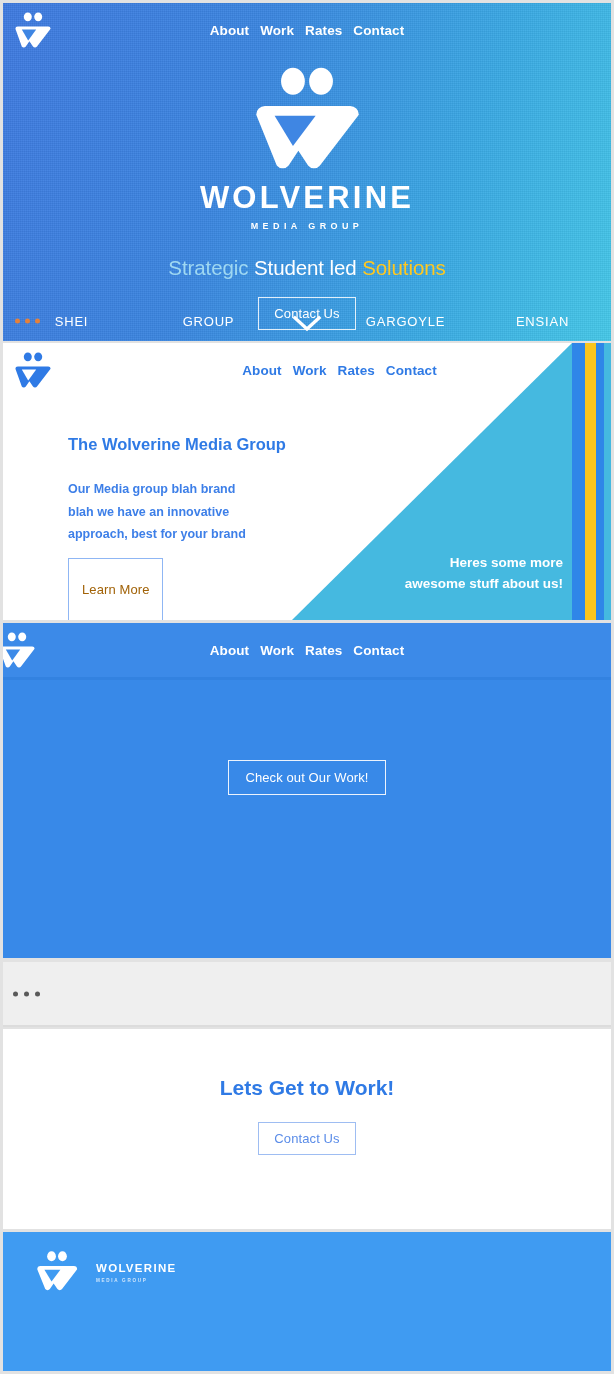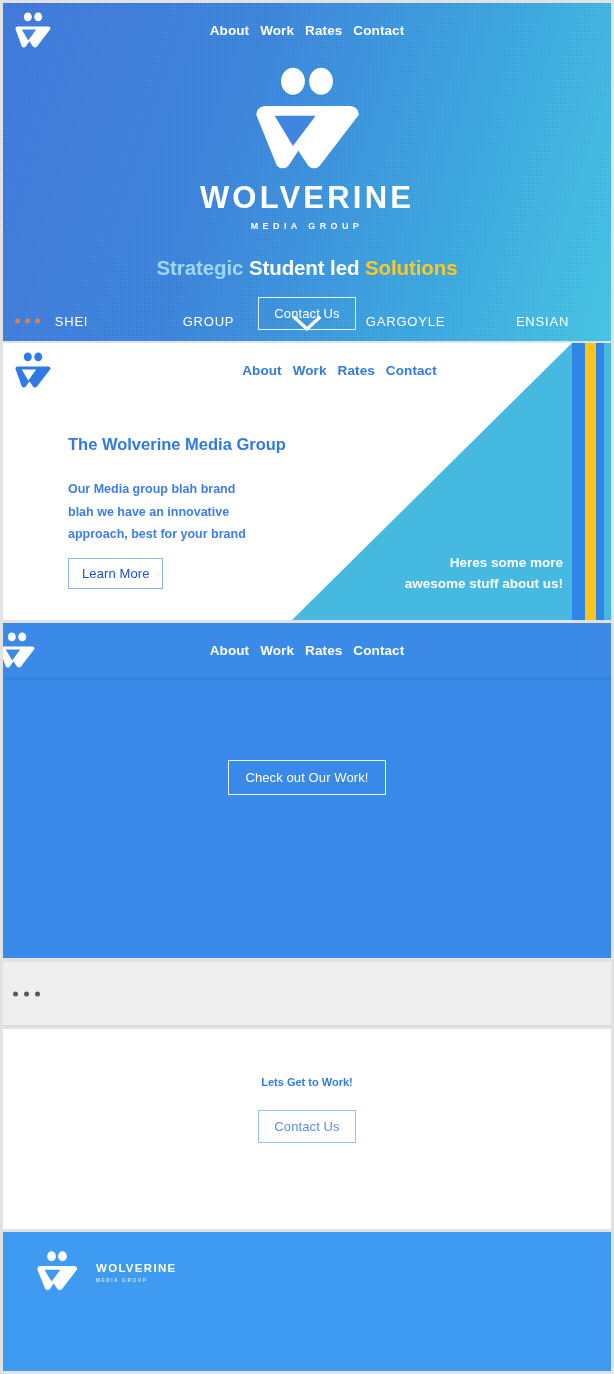"Strategic Student led Solutions" .tagline { font-weight: bold -> normal }
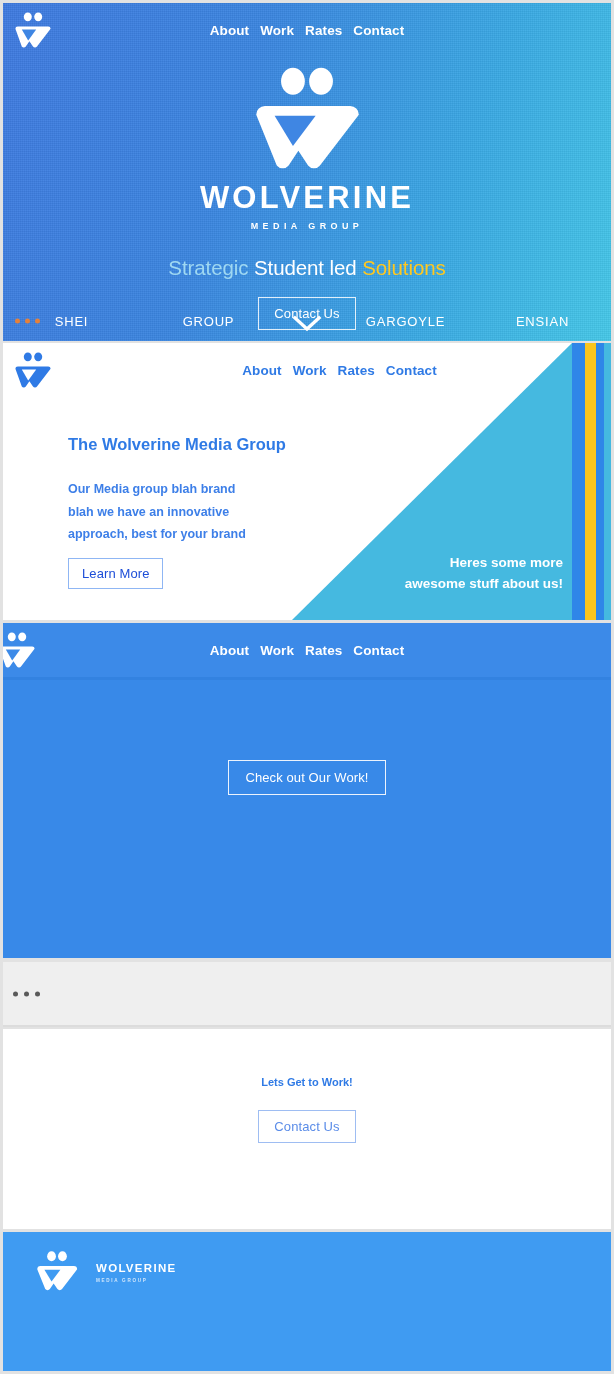"Learn More" .btn-learn { color: #1d4ed8 -> #a16207; padding: 8px 13px -> 24px 13px }
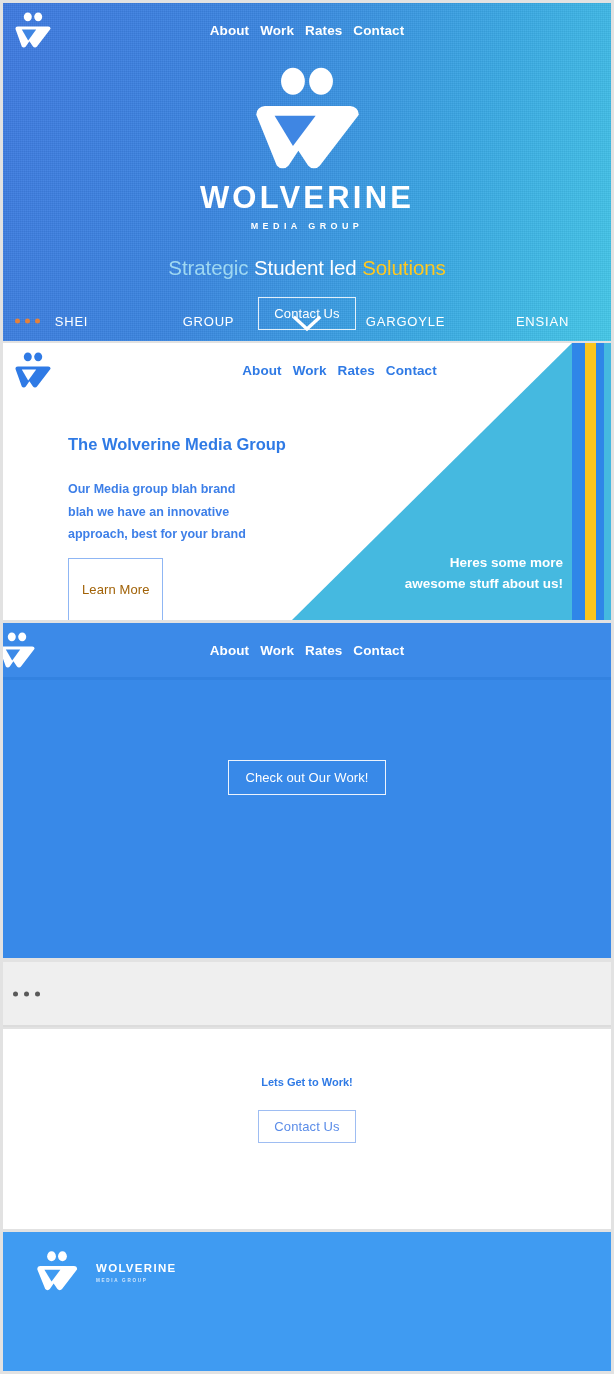"Lets Get to Work!" .sec5-title { font-size: 11px -> 21px }
